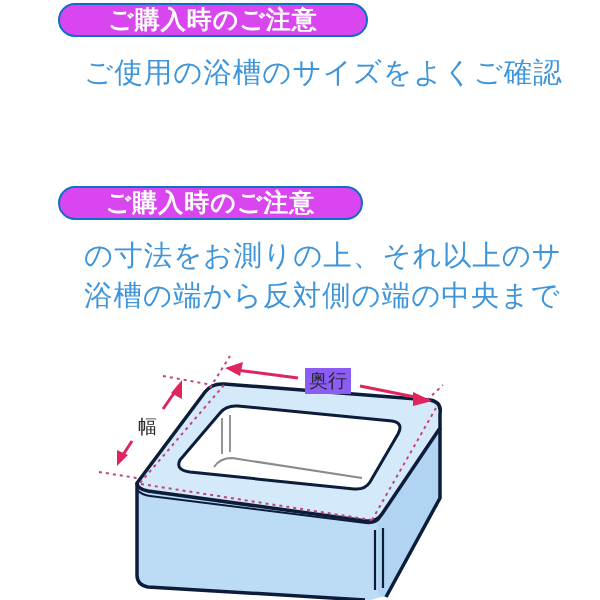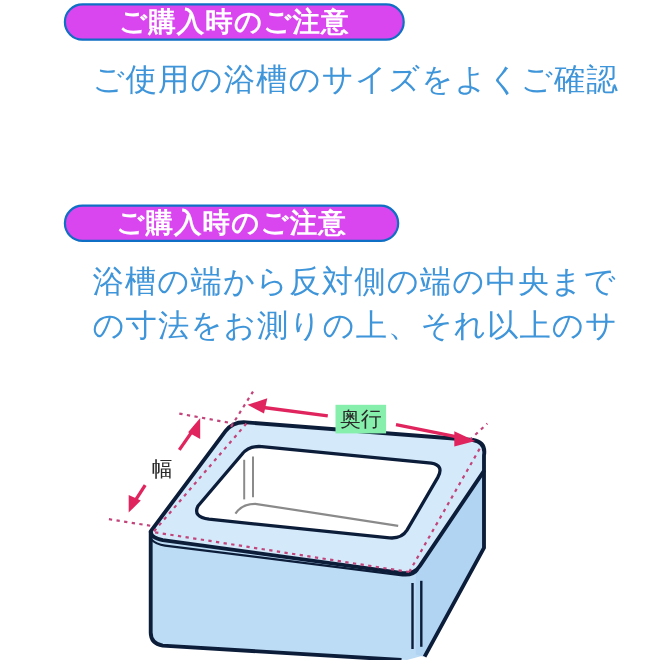"浴槽の端から反対側の端の中央まで" span.line { order: before "の寸法をお測りの上、それ以上のサ" -> after "の寸法をお測りの上、それ以上のサ" }
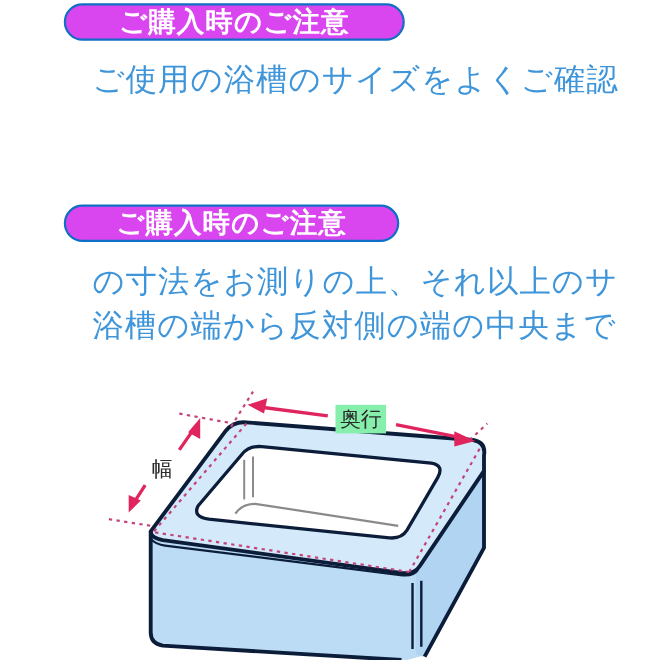"奥行" .dim-label { background: #86efac -> #8b5cf6 }
